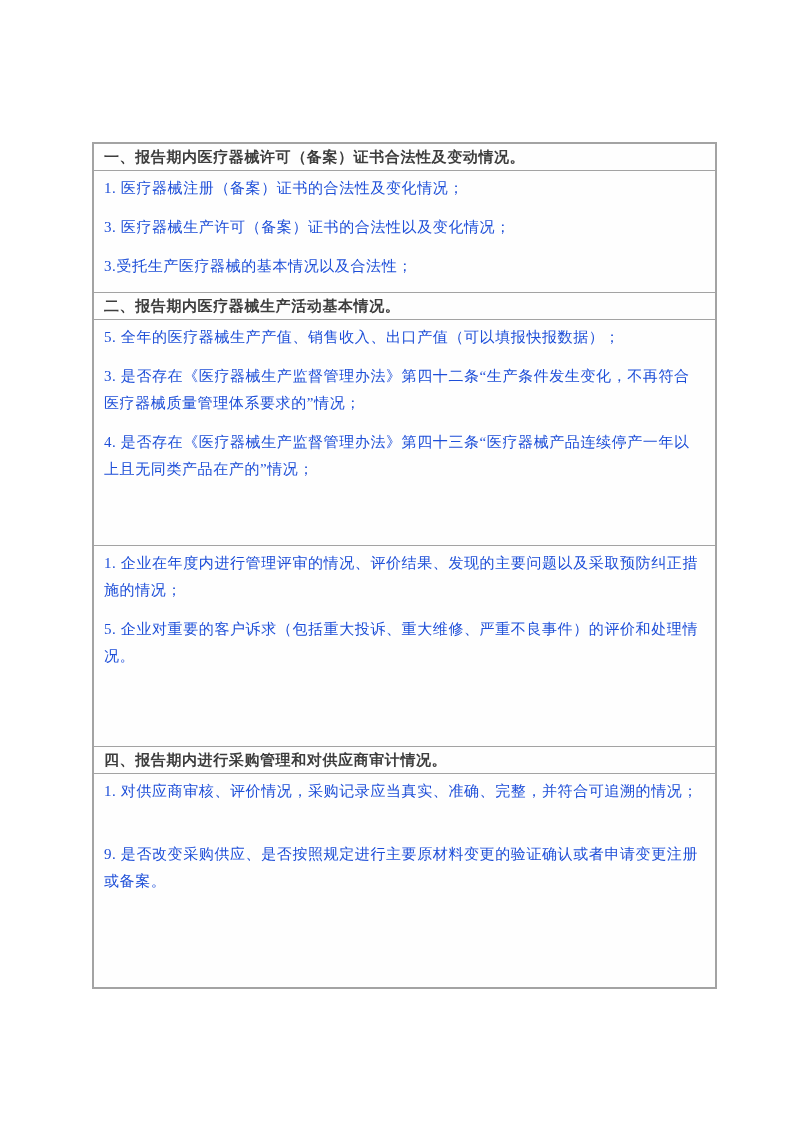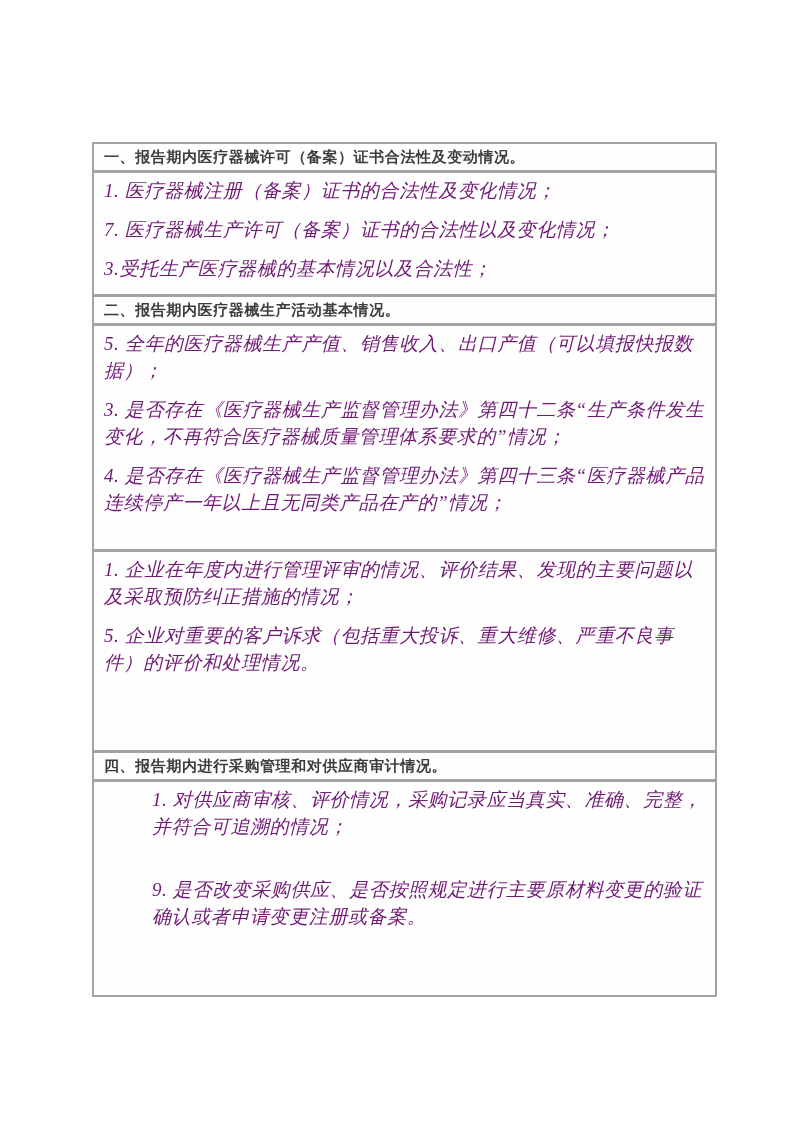"一、报告期内医疗器械许可（备案）证书合法性及变动情况。" .row { border-bottom: 3px solid #a3a3a3 -> 1px solid #a3a3a3 }
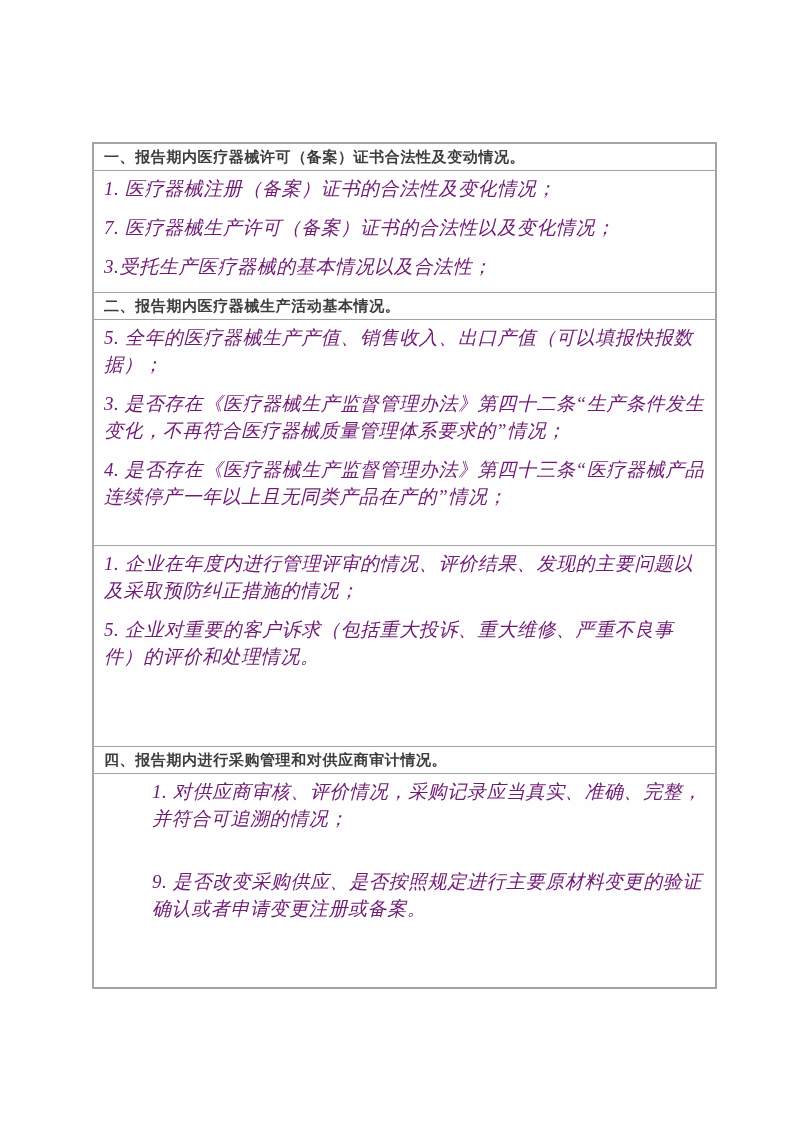"1. 医疗器械注册（备案）证书的合法性及变化情况；" .body-row { color: #701a75 -> #1d4ed8; font-size: 19px -> 15px; font-style: italic -> none }
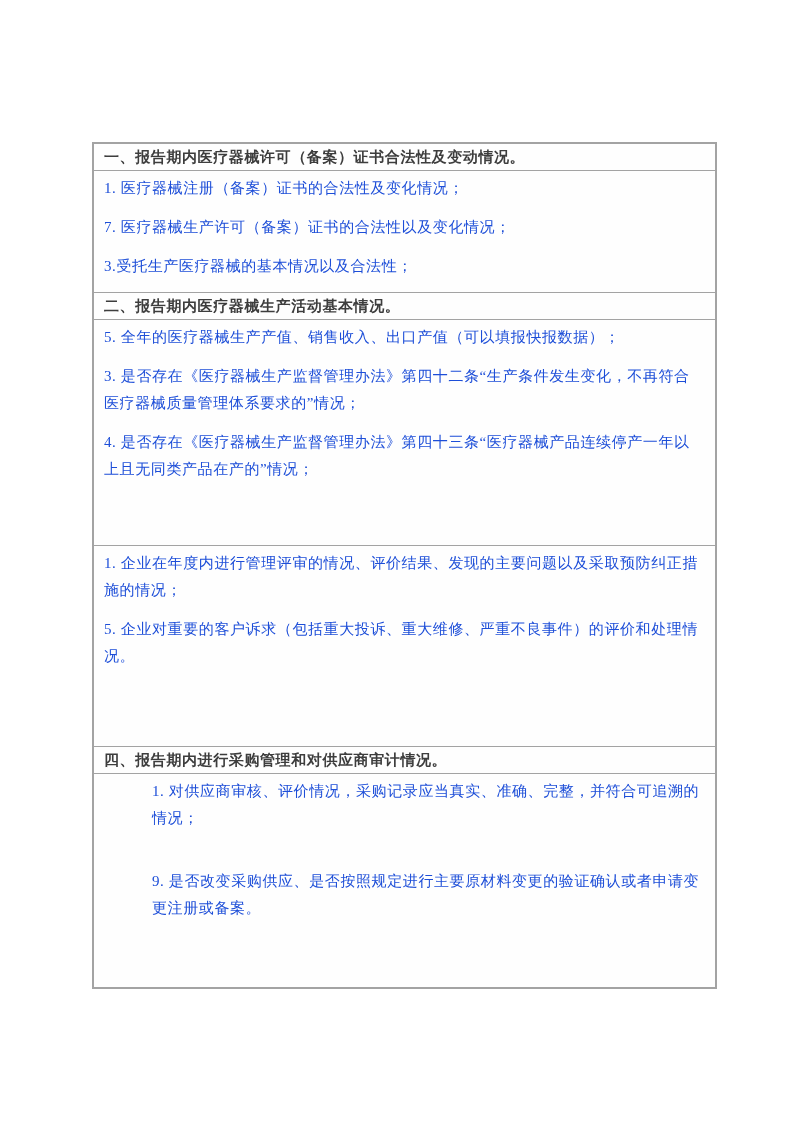"7. 医疗器械生产许可（备案）证书的合法性以及变化情况；" p { text: 7 -> 3 }
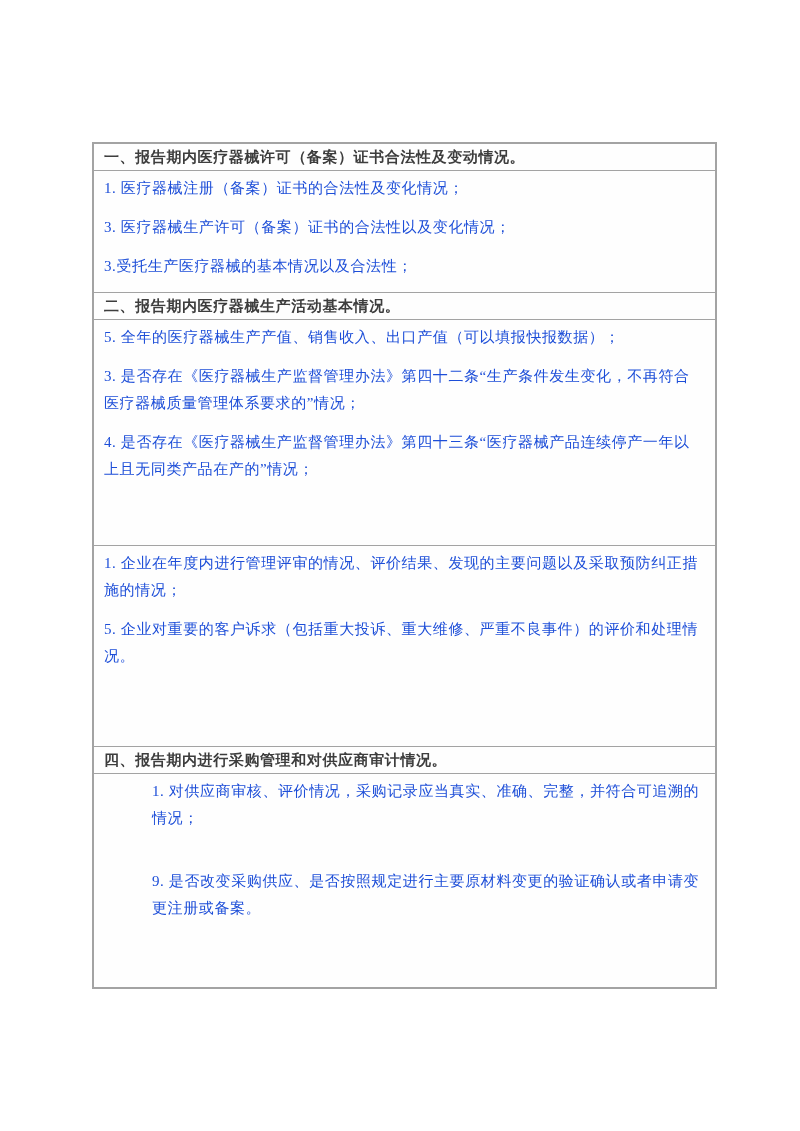"1. 对供应商审核、评价情况，采购记录应当真实、准确、完整，并符合可追溯的情况；" .body-4 { margin-left: 48px -> none }
